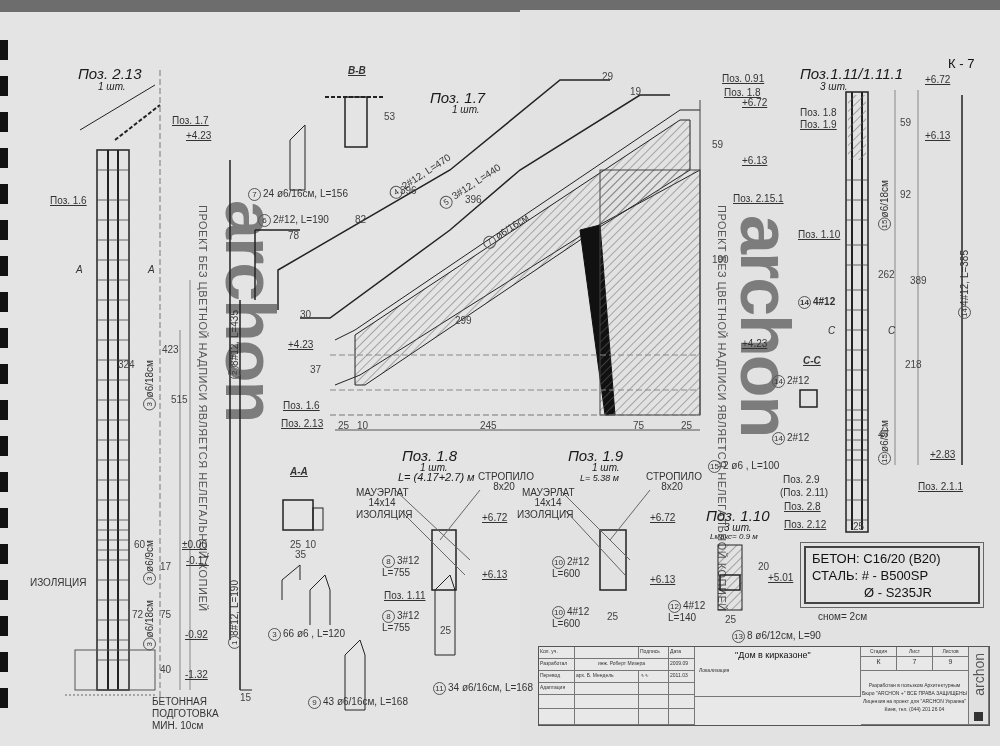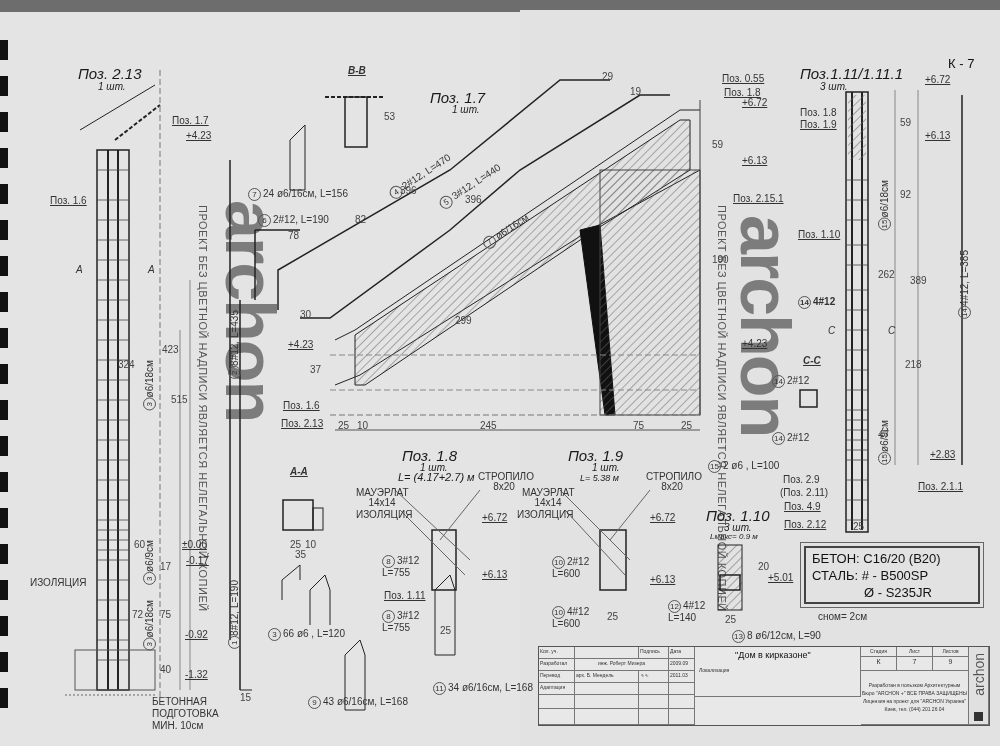"Поз. 0.55" div.t { text: 0.55 -> 0.91 }
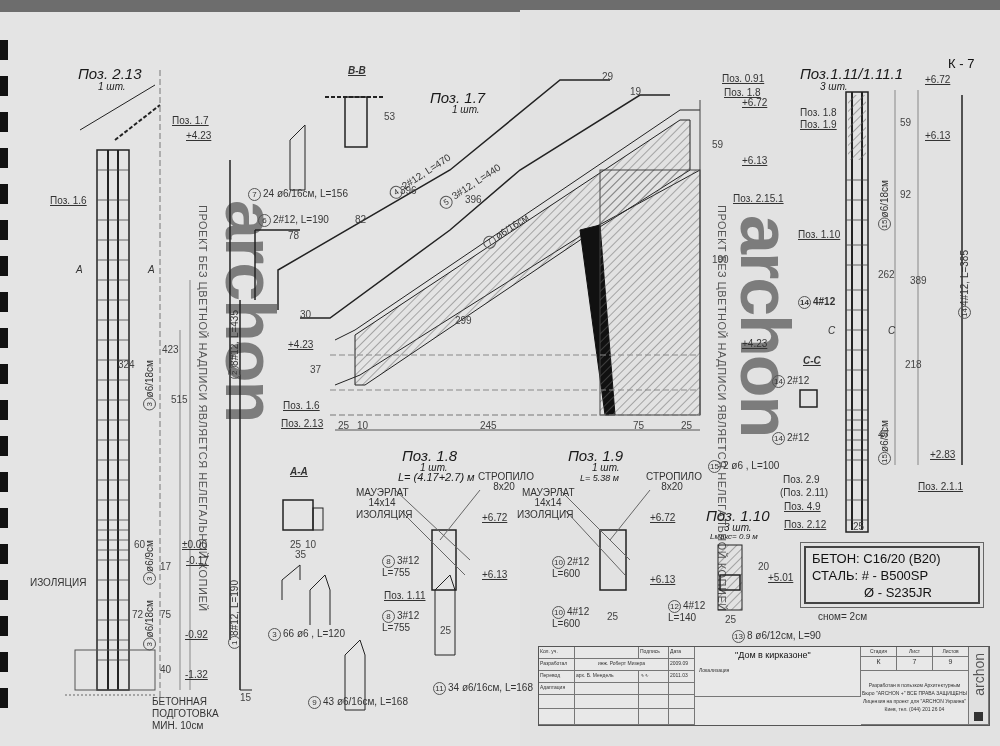"Поз. 4.9" div.t { text: 4.9 -> 2.8 }
